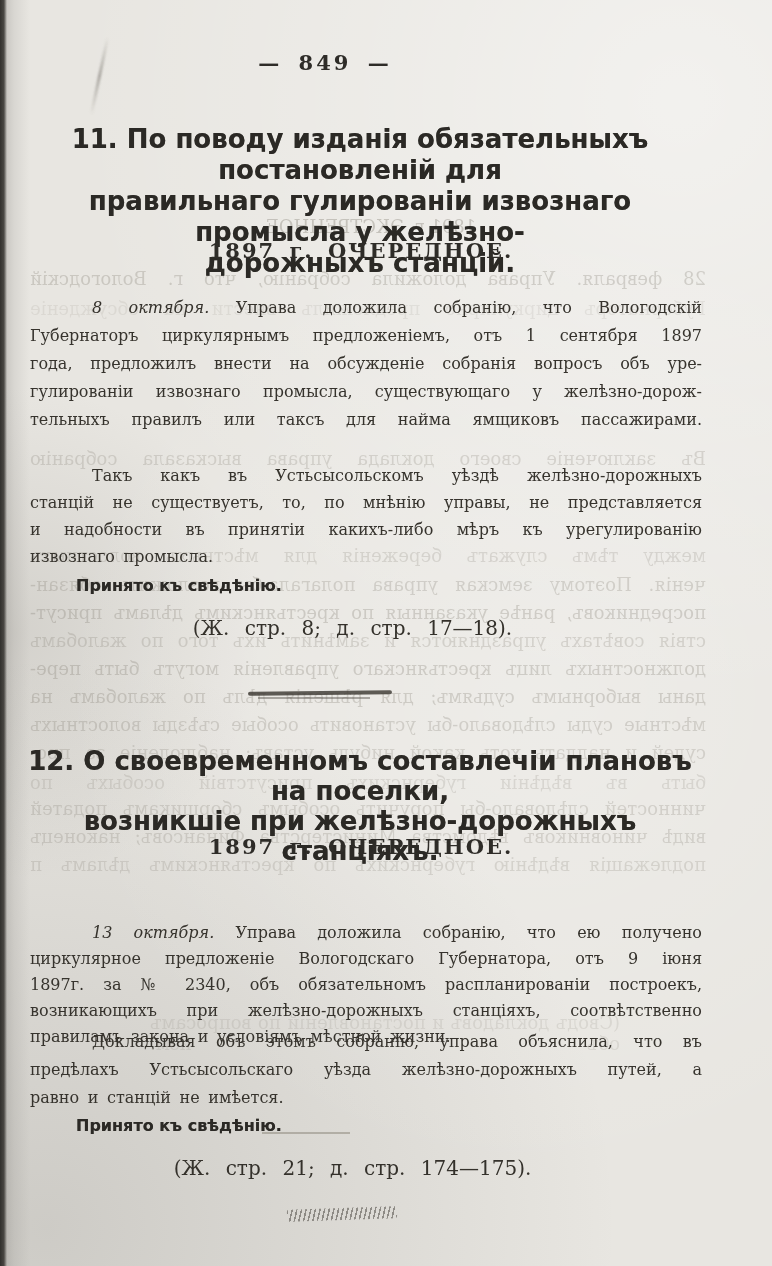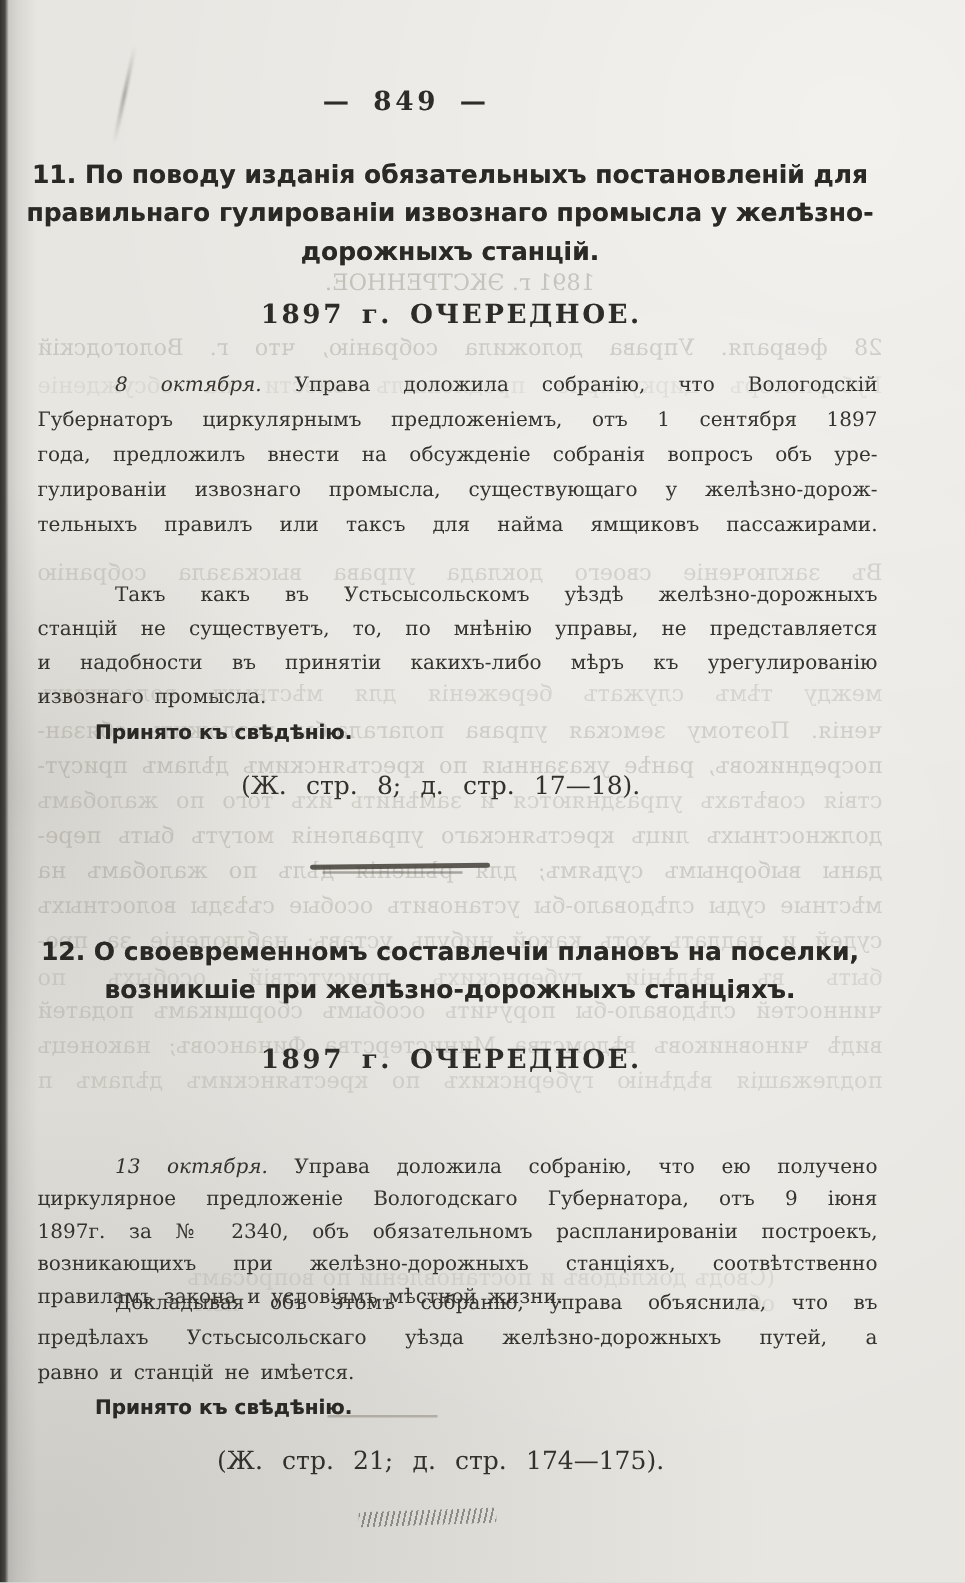"— 849 —" .pageno { top: 68px -> 50px }
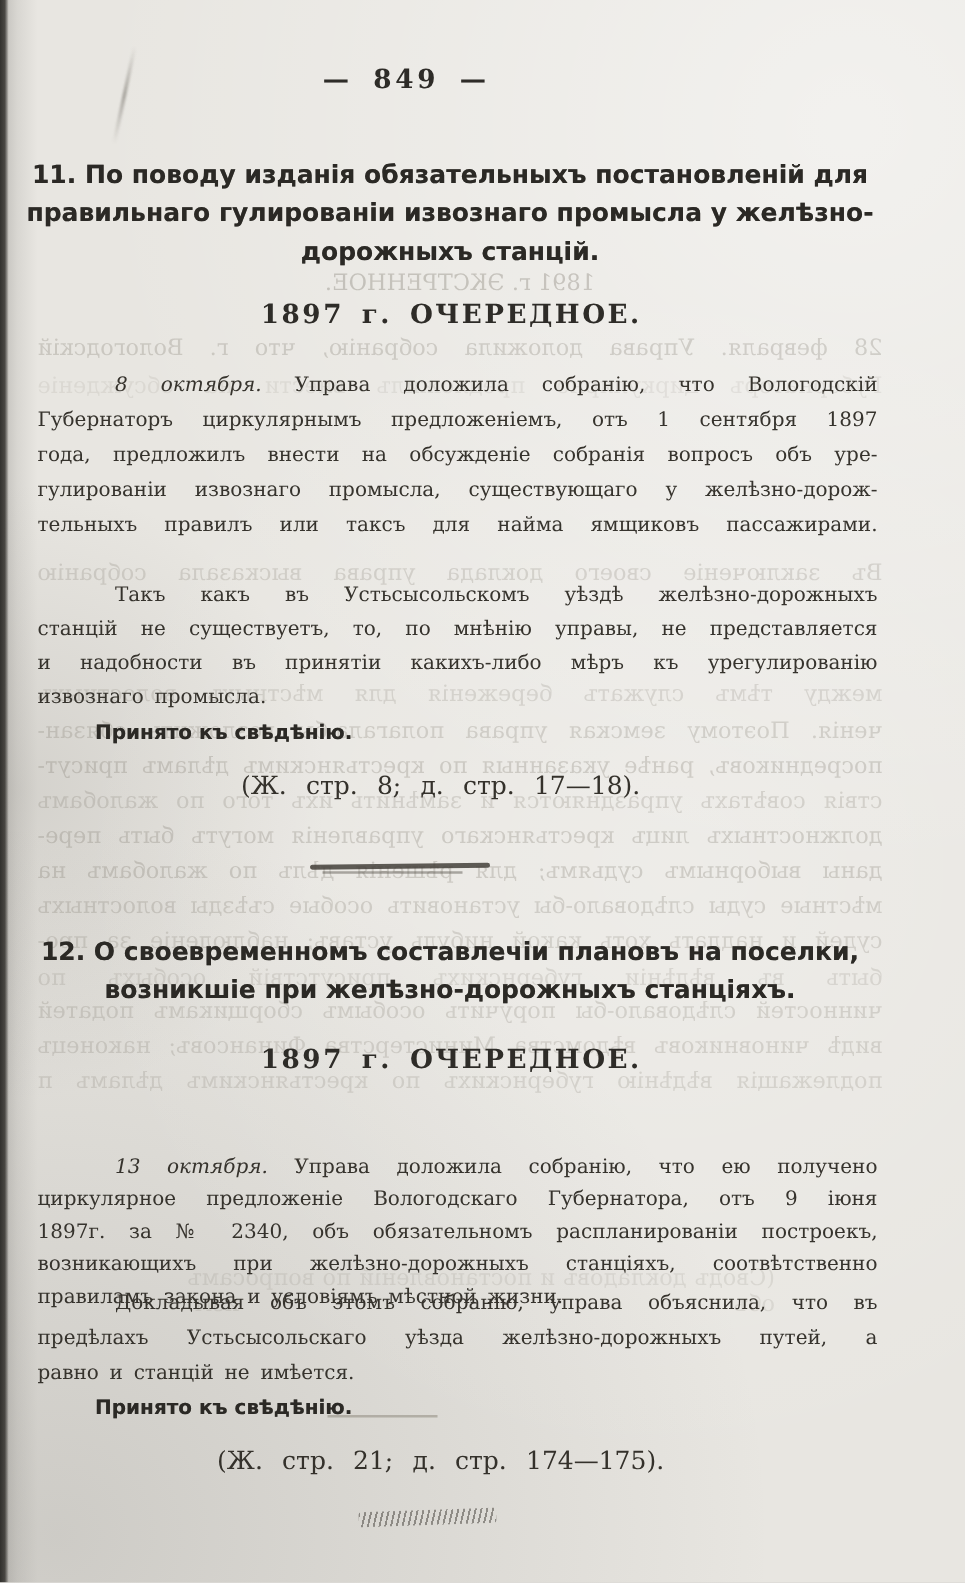"11. По поводу изданія обязательныхъ" .headline { font-size: 20px -> 26px }
